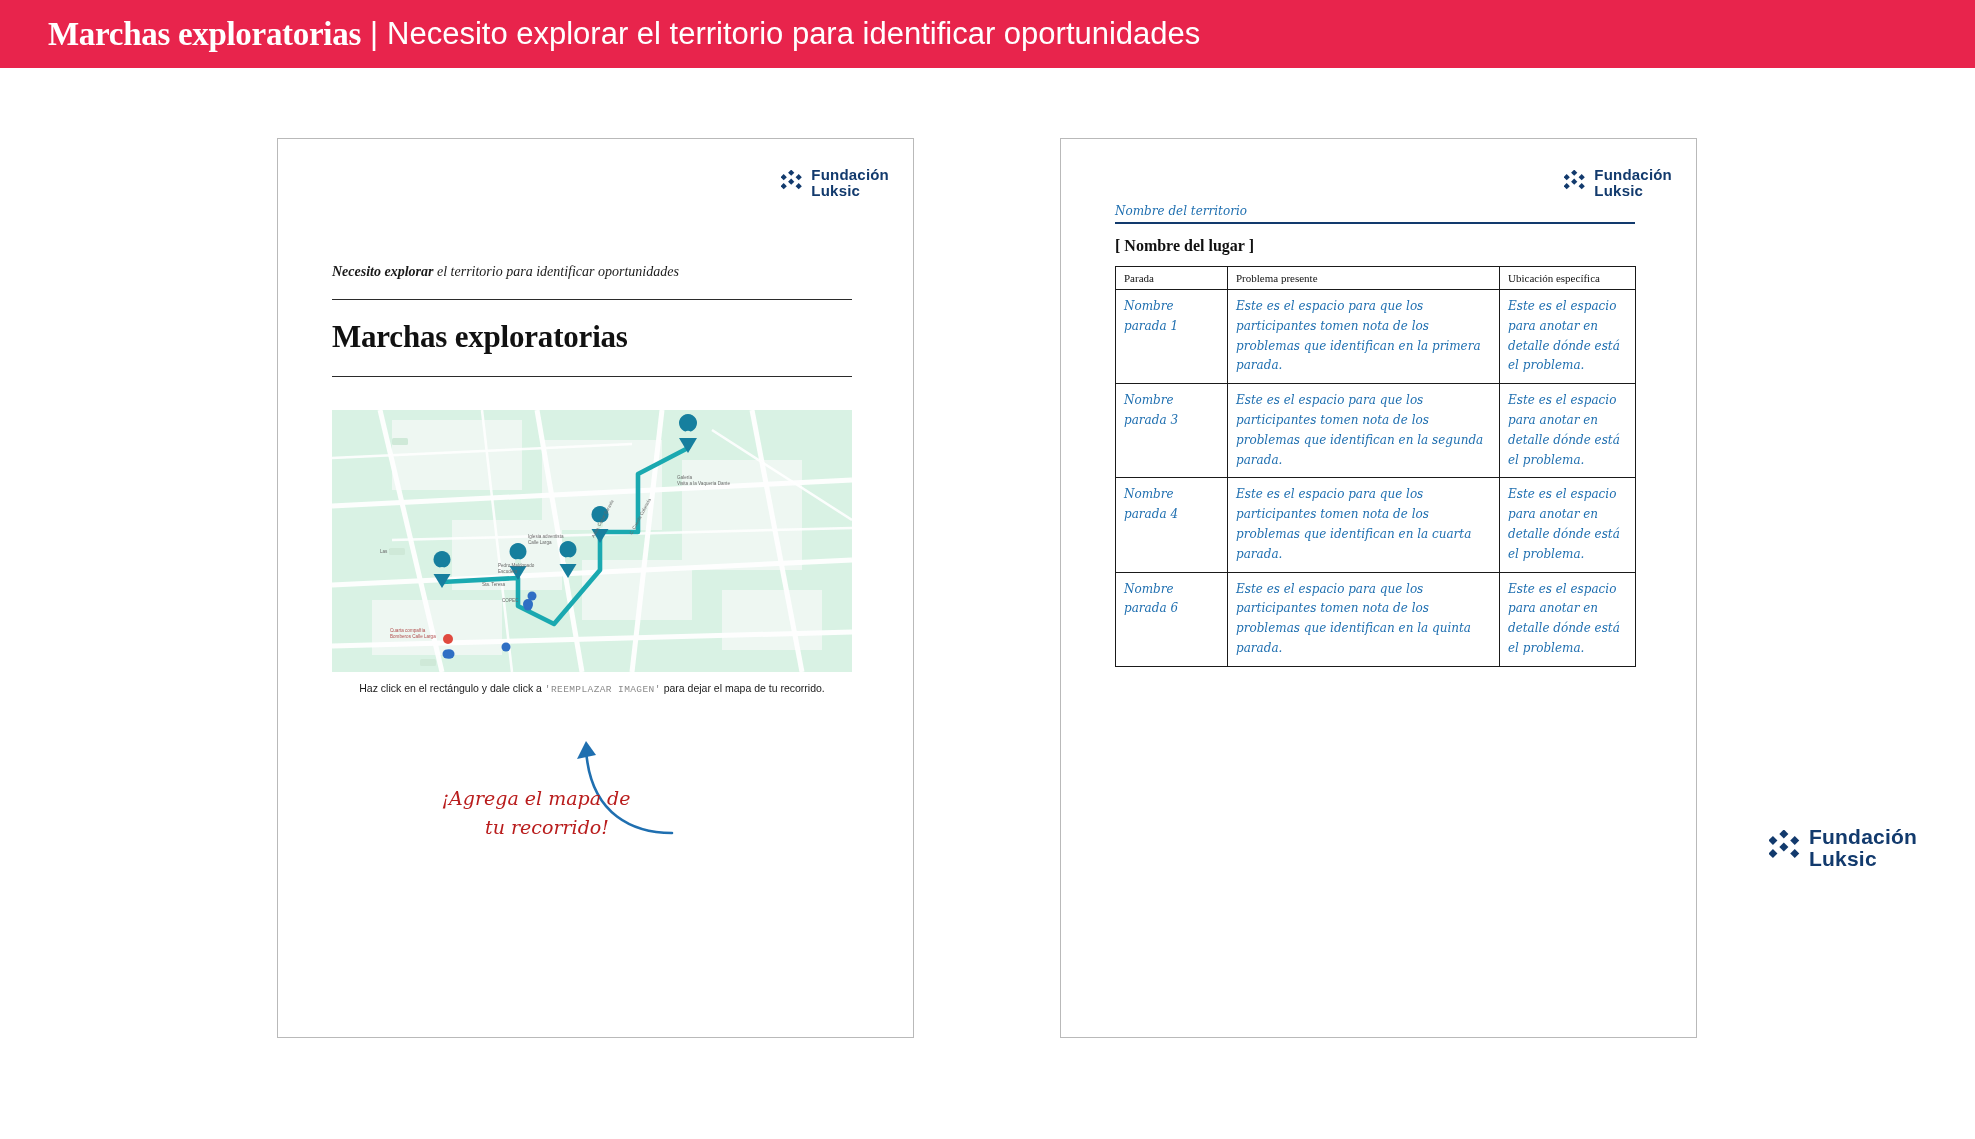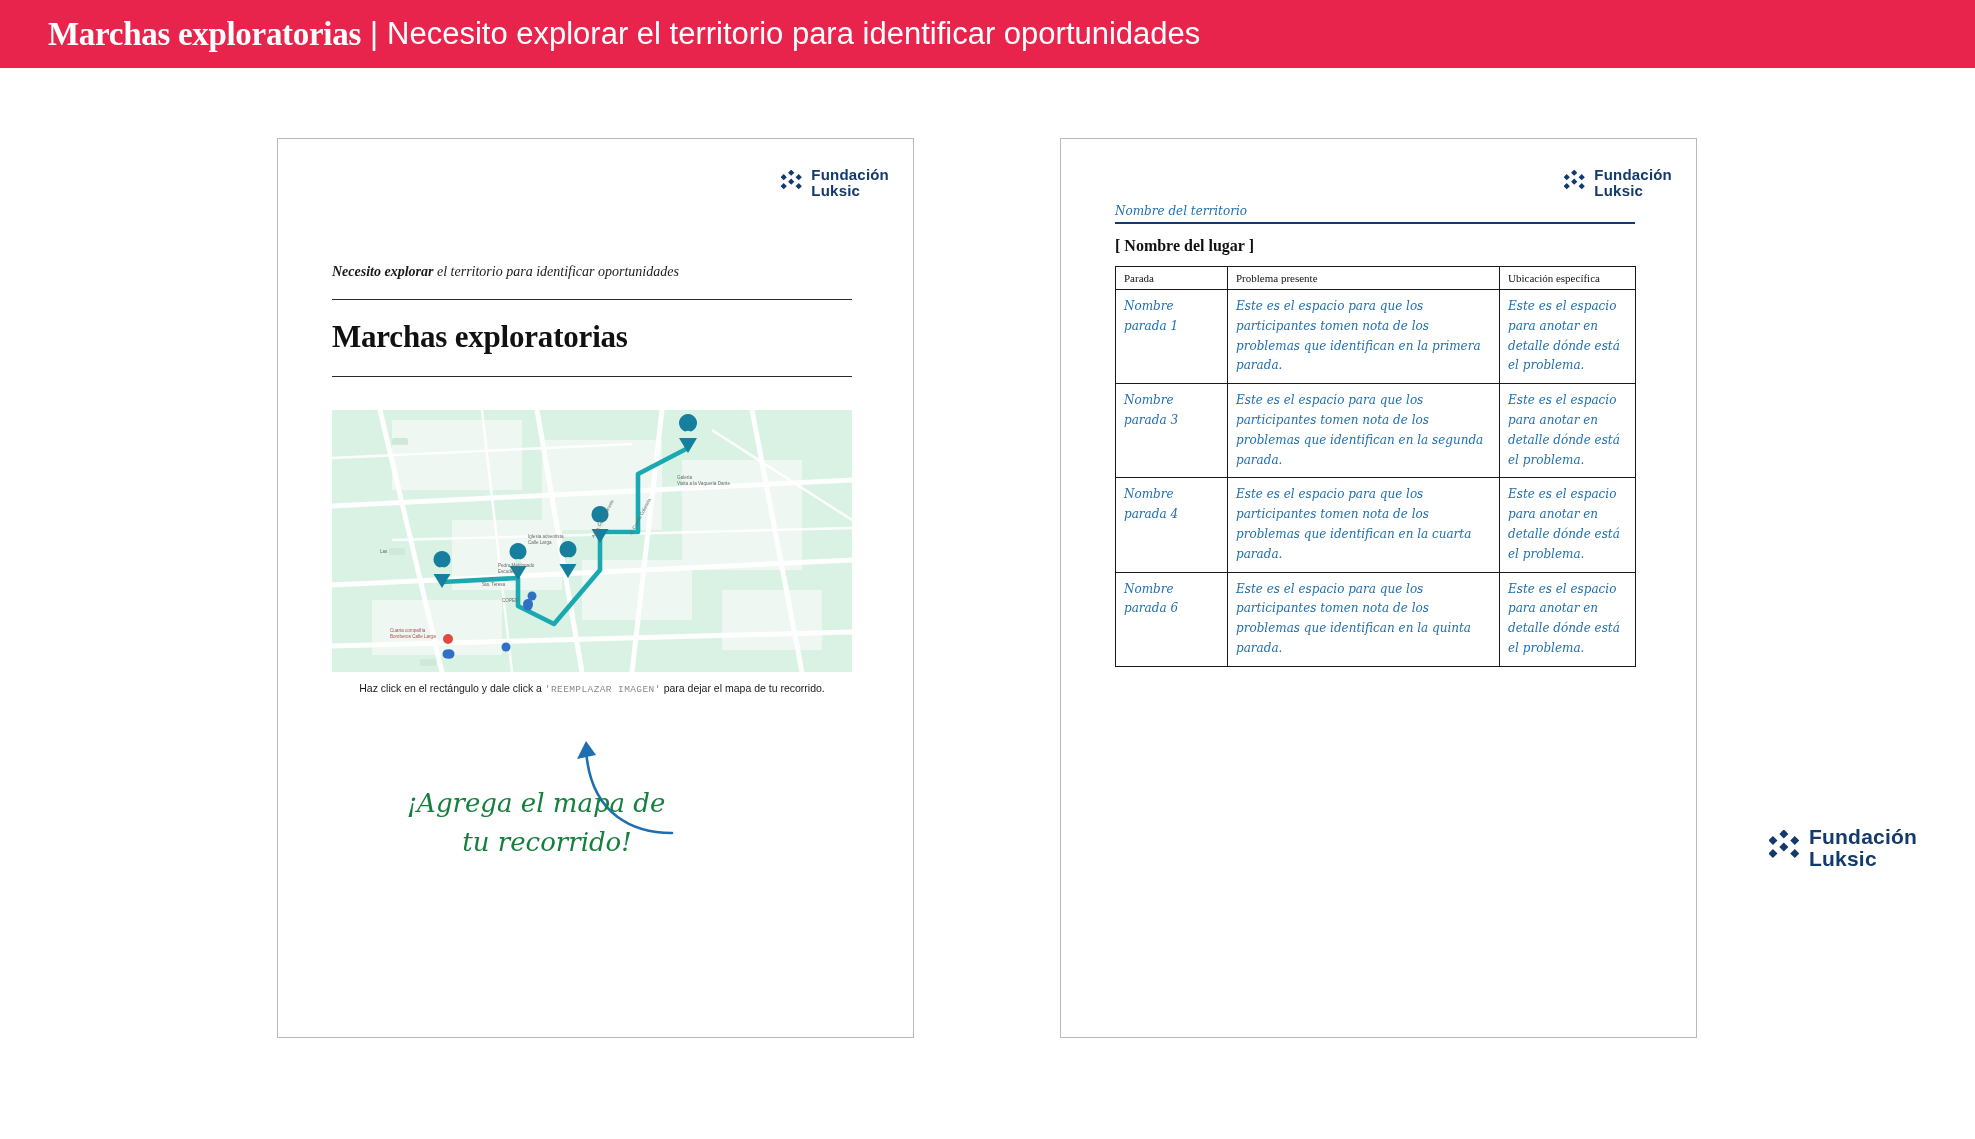"¡Agrega el mapa de" .handwriting { color: #15803d -> #b91c1c; font-size: 26px -> 19px }
